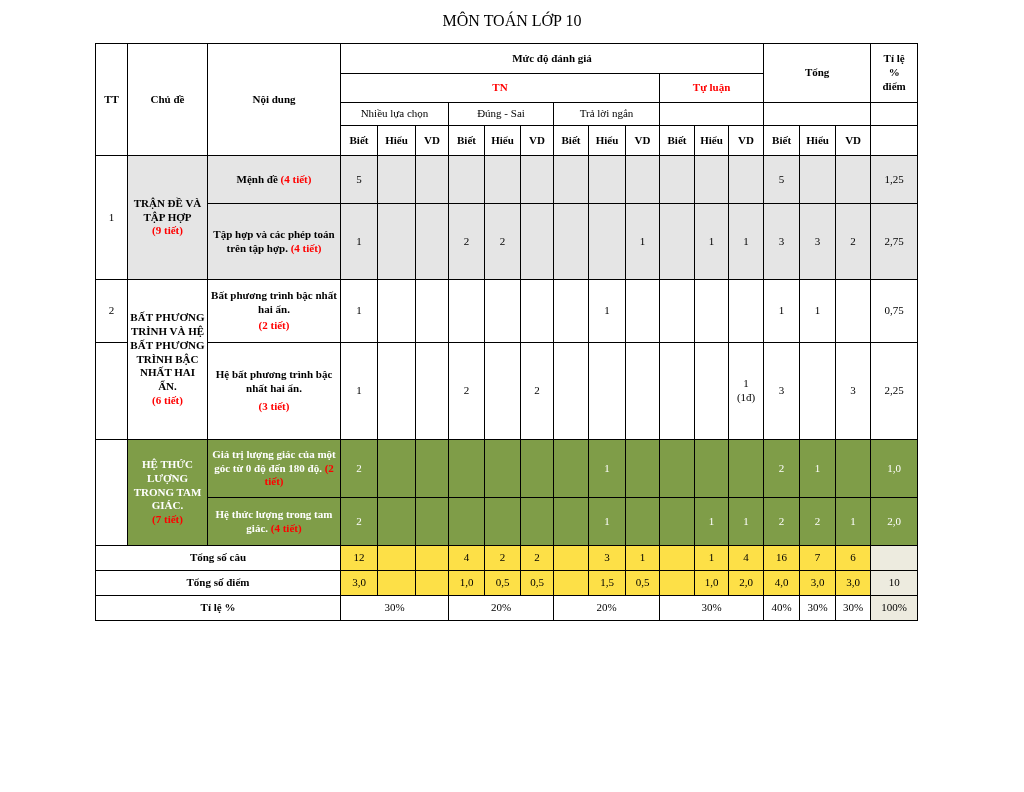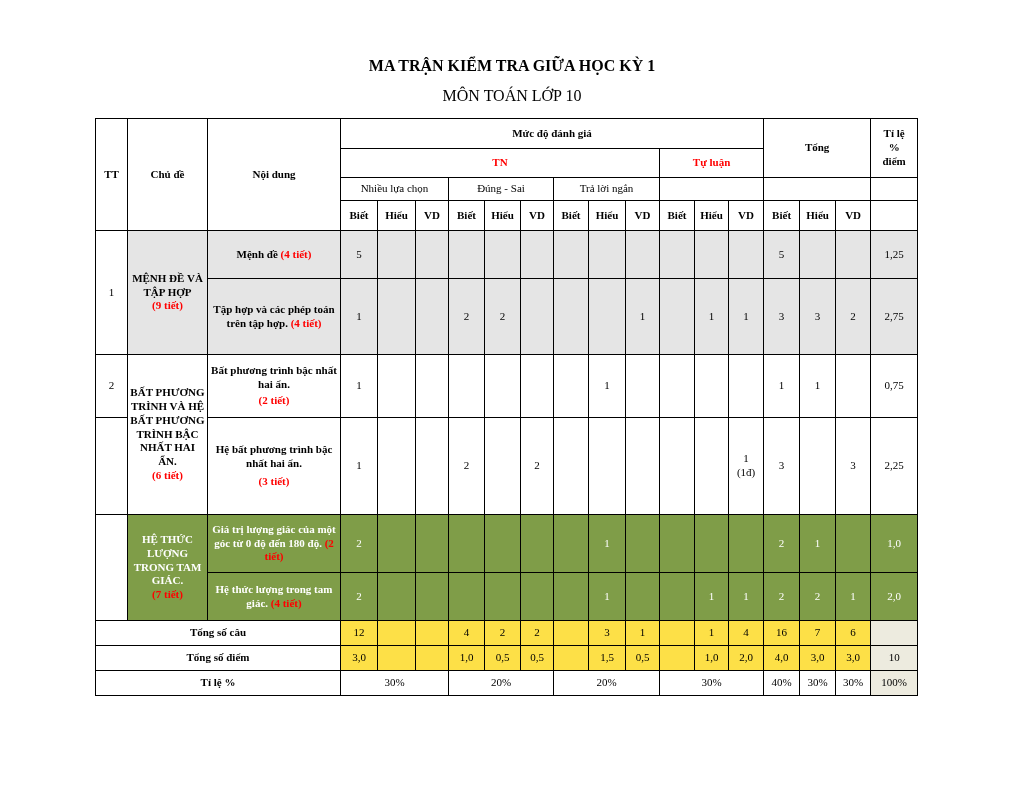"MA TRẬN KIỂM TRA GIỮA" div.doc-title { html: <div>MA TRẬN KIỂM TRA GIỮA HỌC KỲ 1</div> -> none }
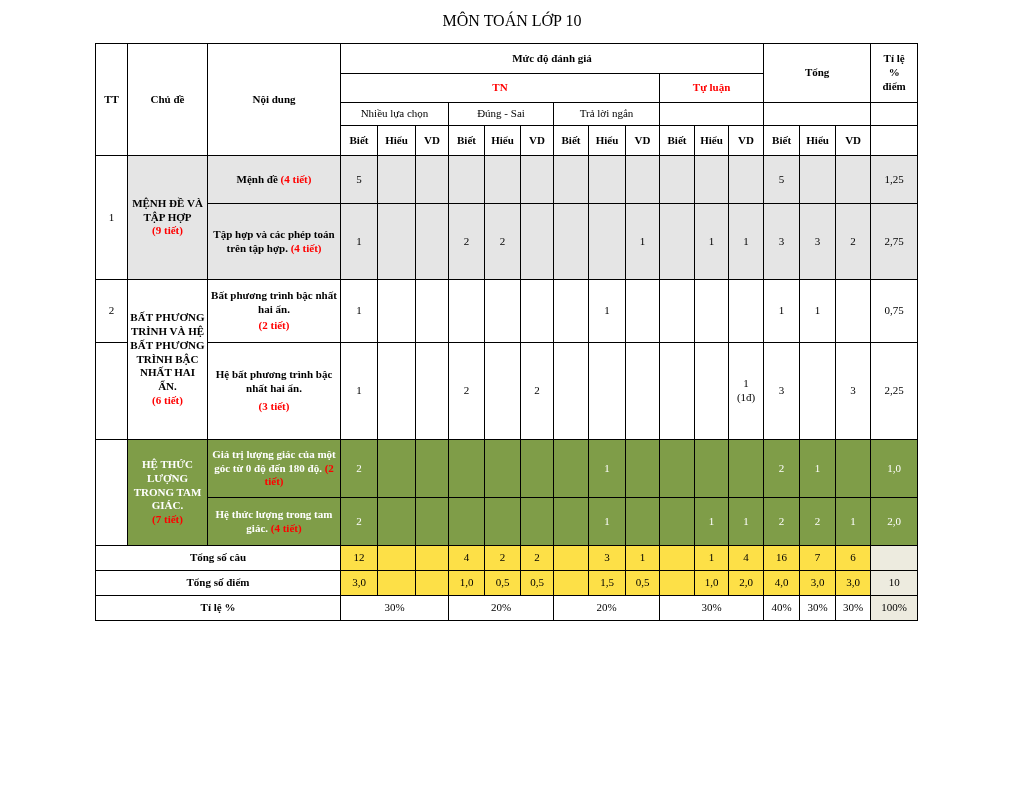"MỆNH ĐỀ VÀ TẬP HỢP" span.blk { text: MỆNH -> TRẬN }
